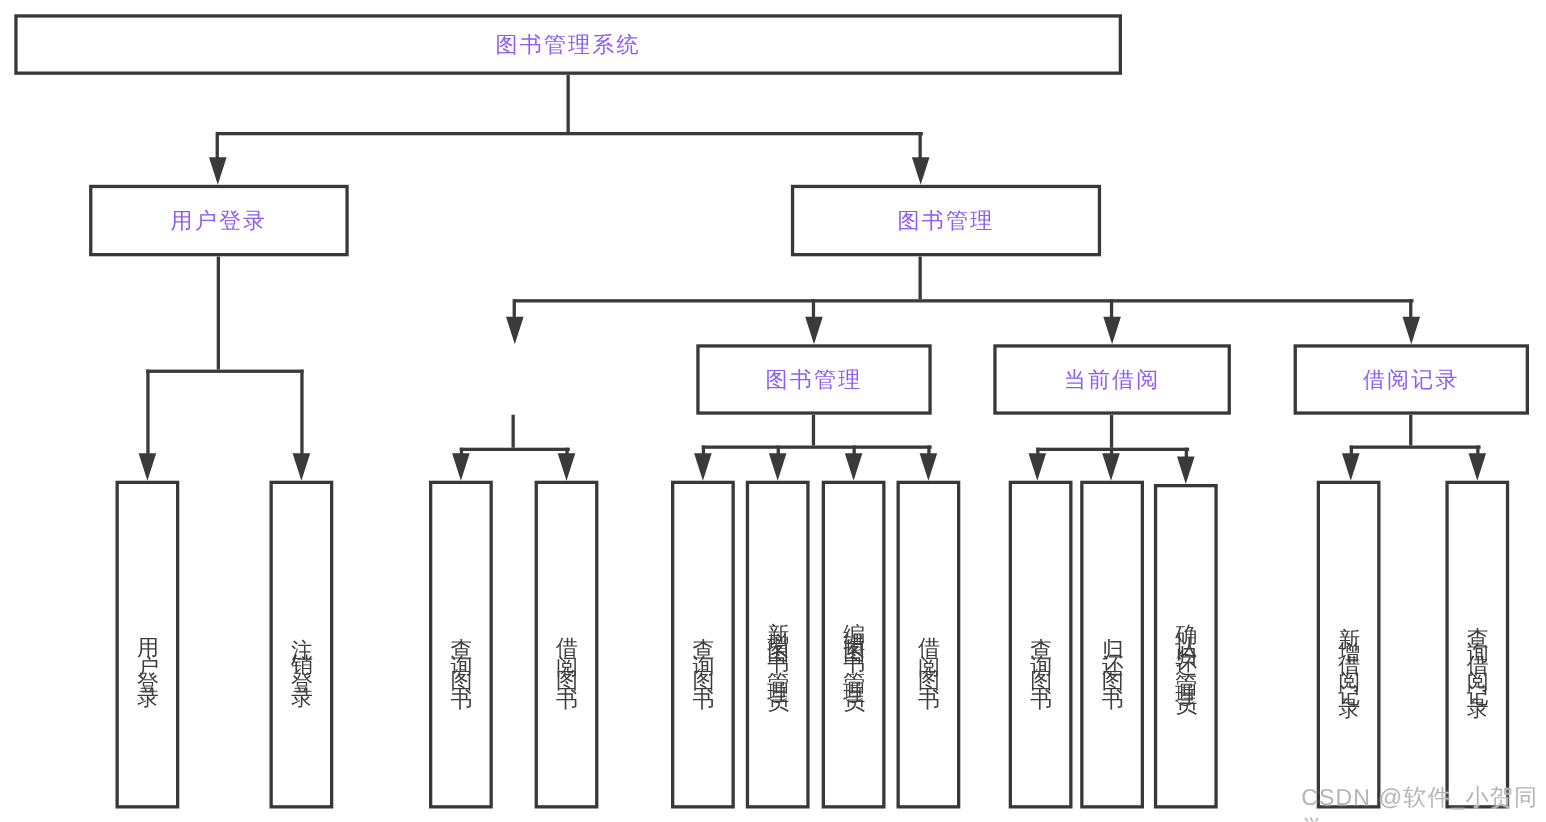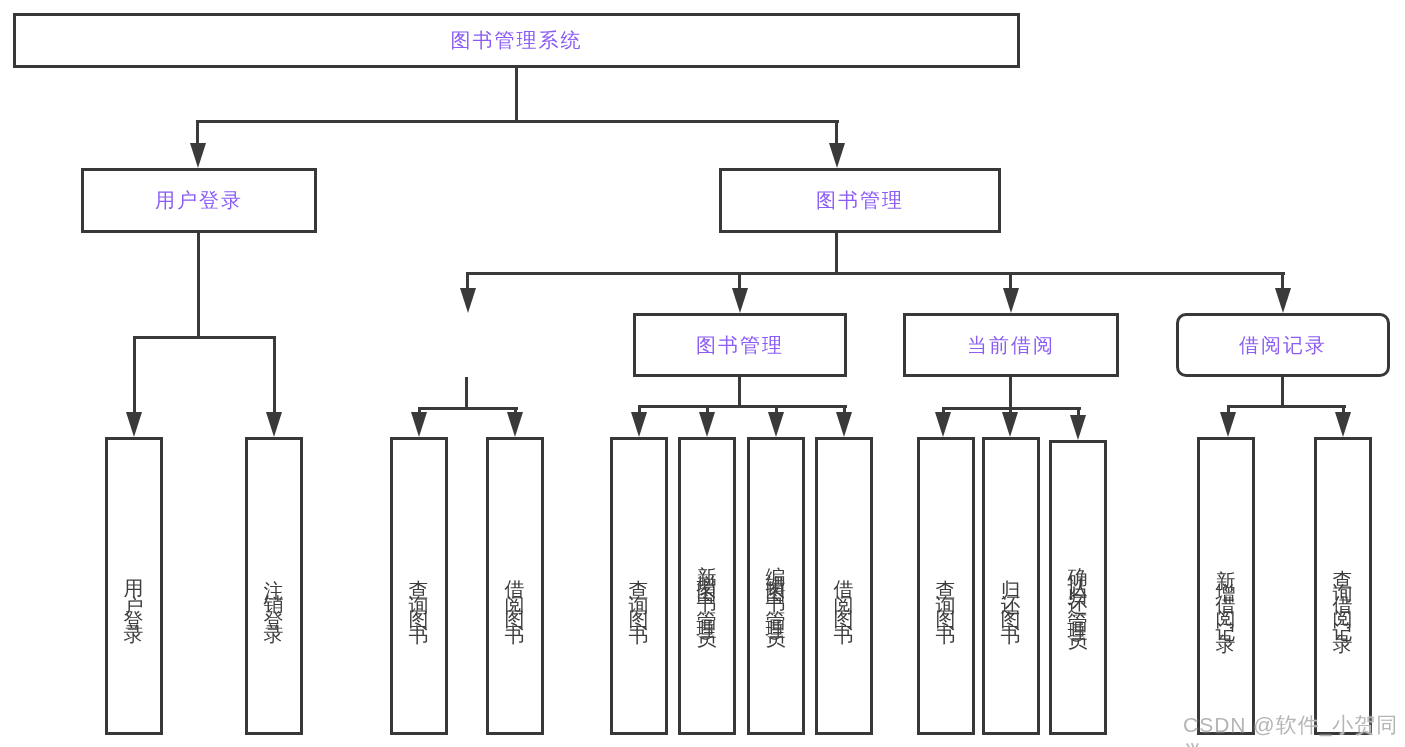"借阅记录" div.box { border-radius: 10px -> none }
